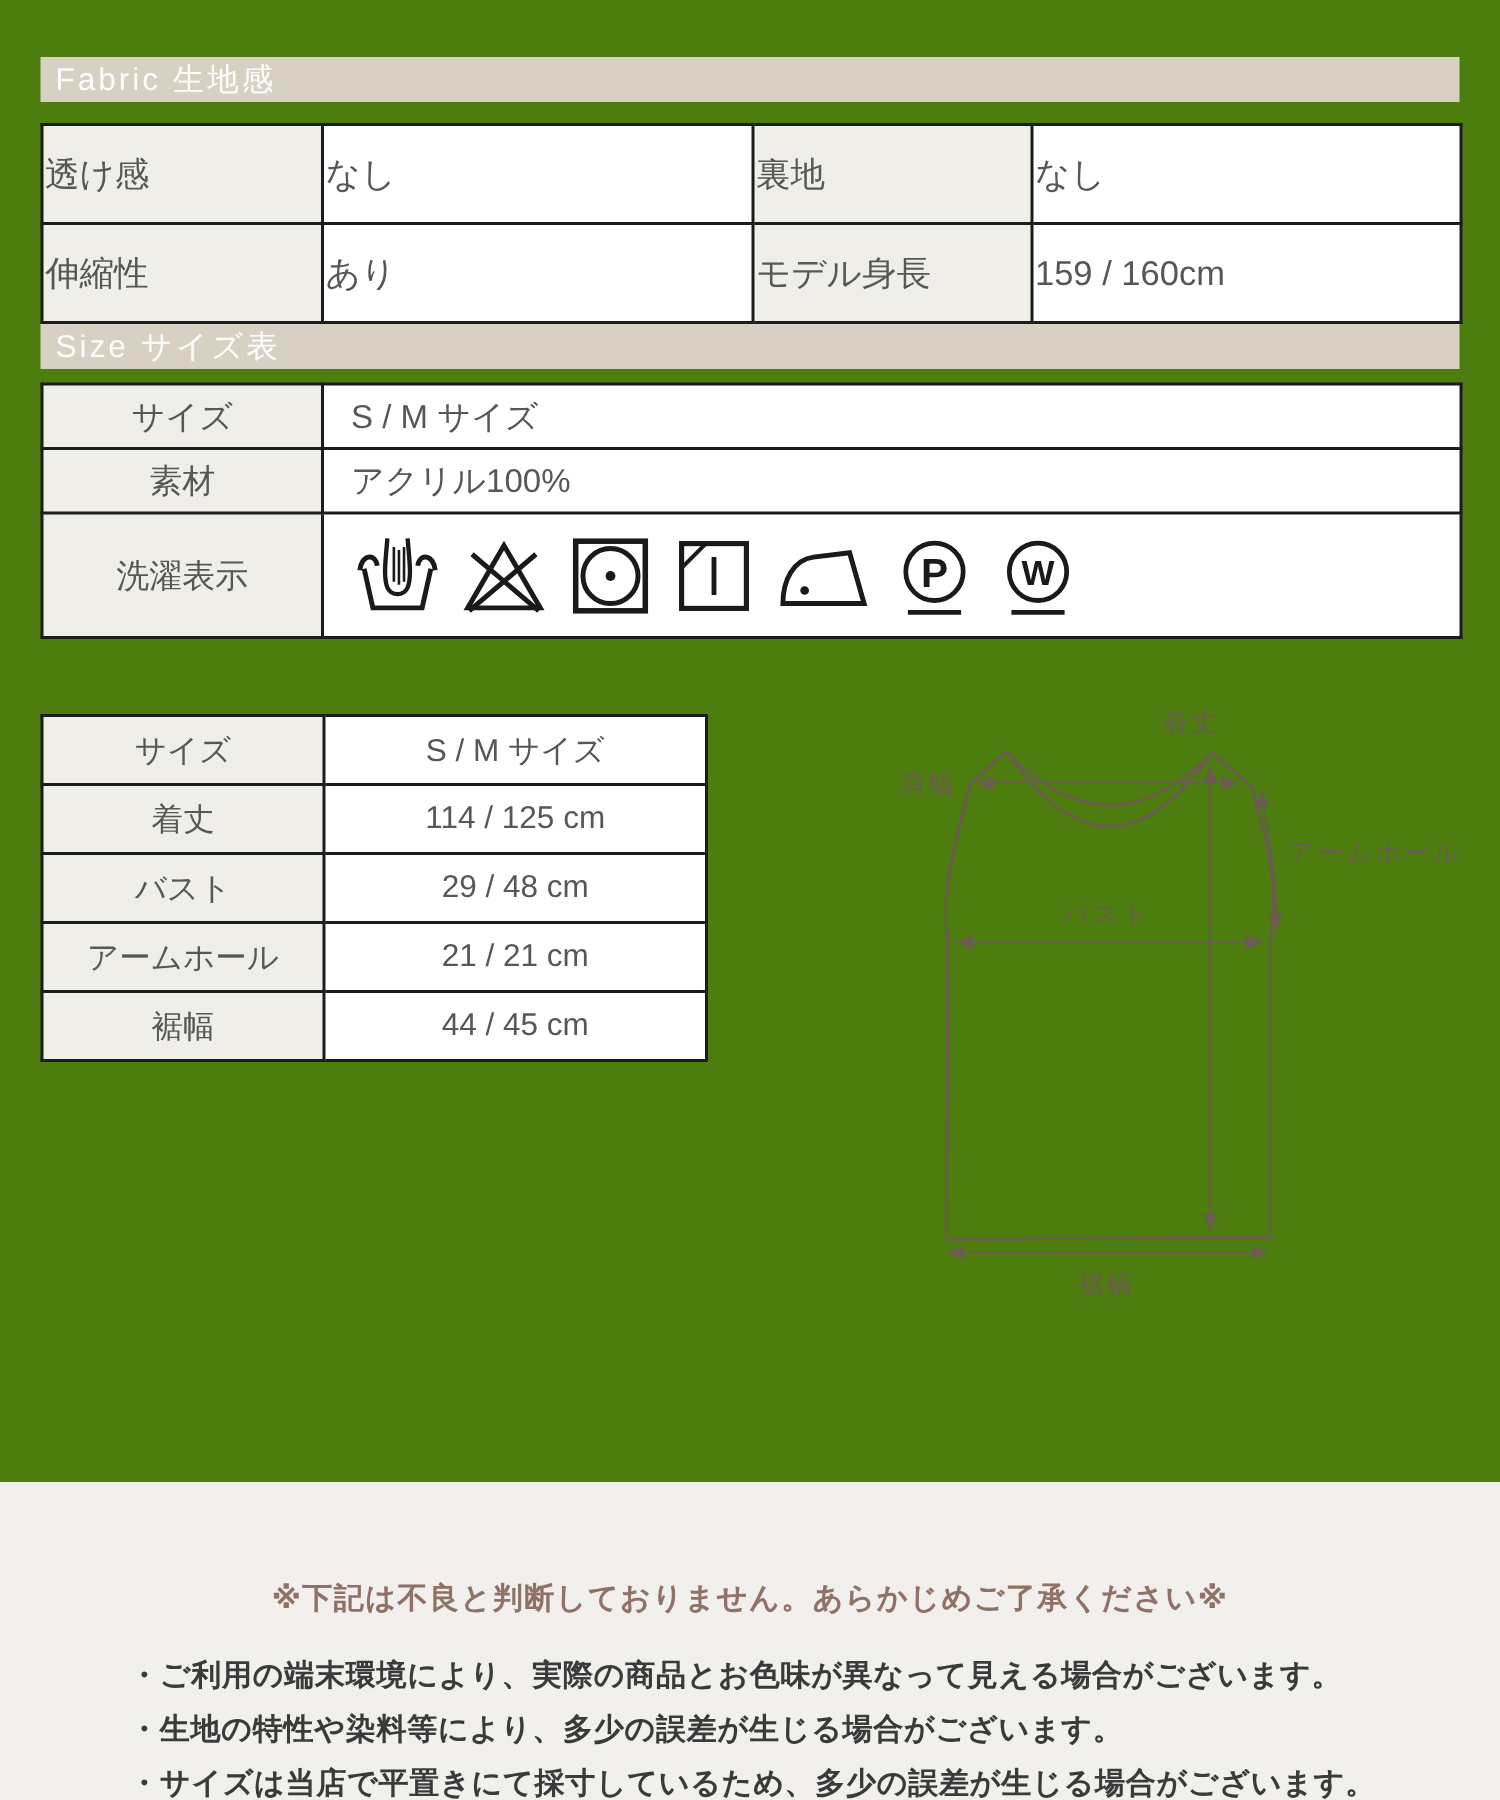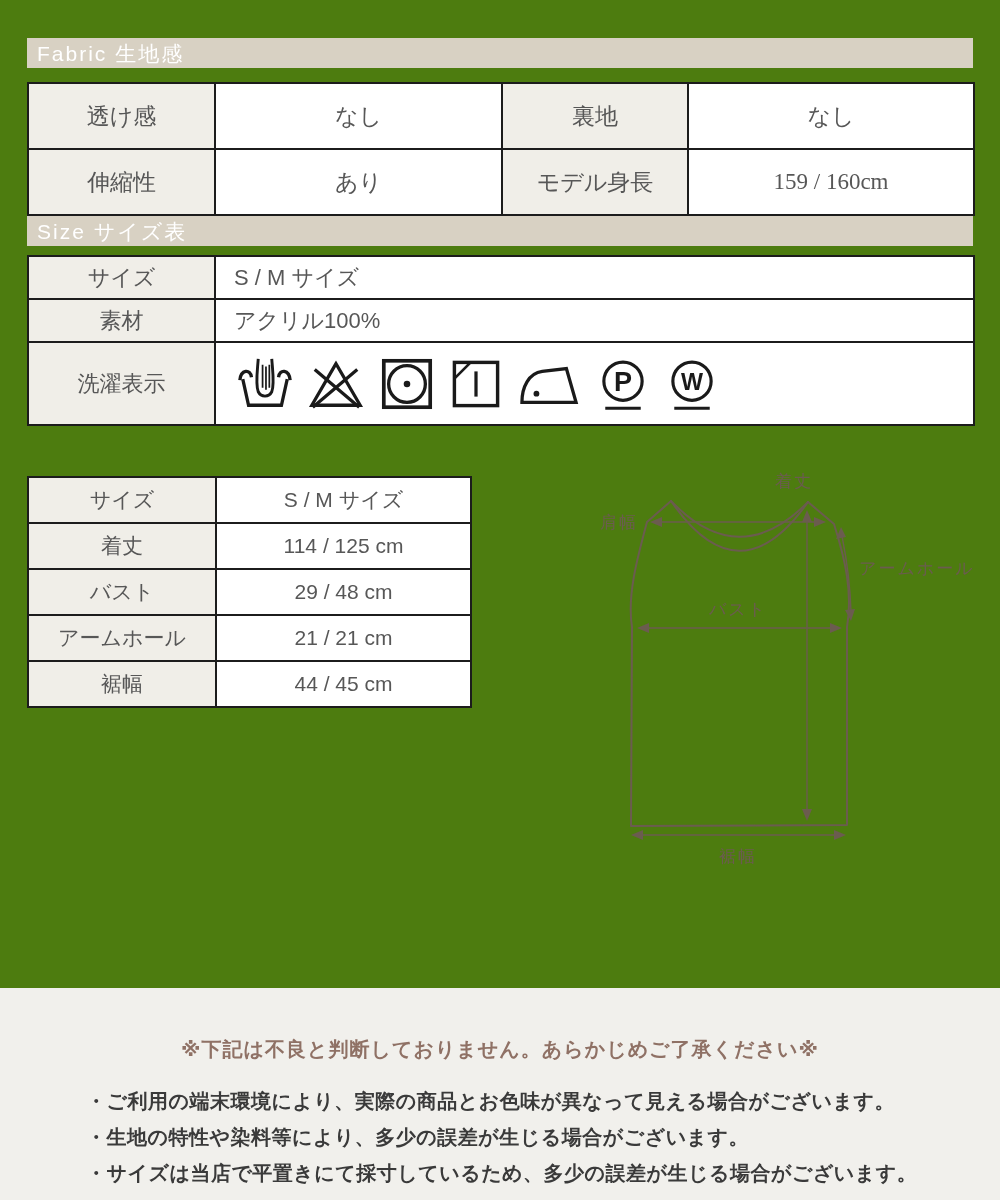"透け感" .fabric-table td { font-family: Liberation Serif, serif -> none; text-align: center -> left }
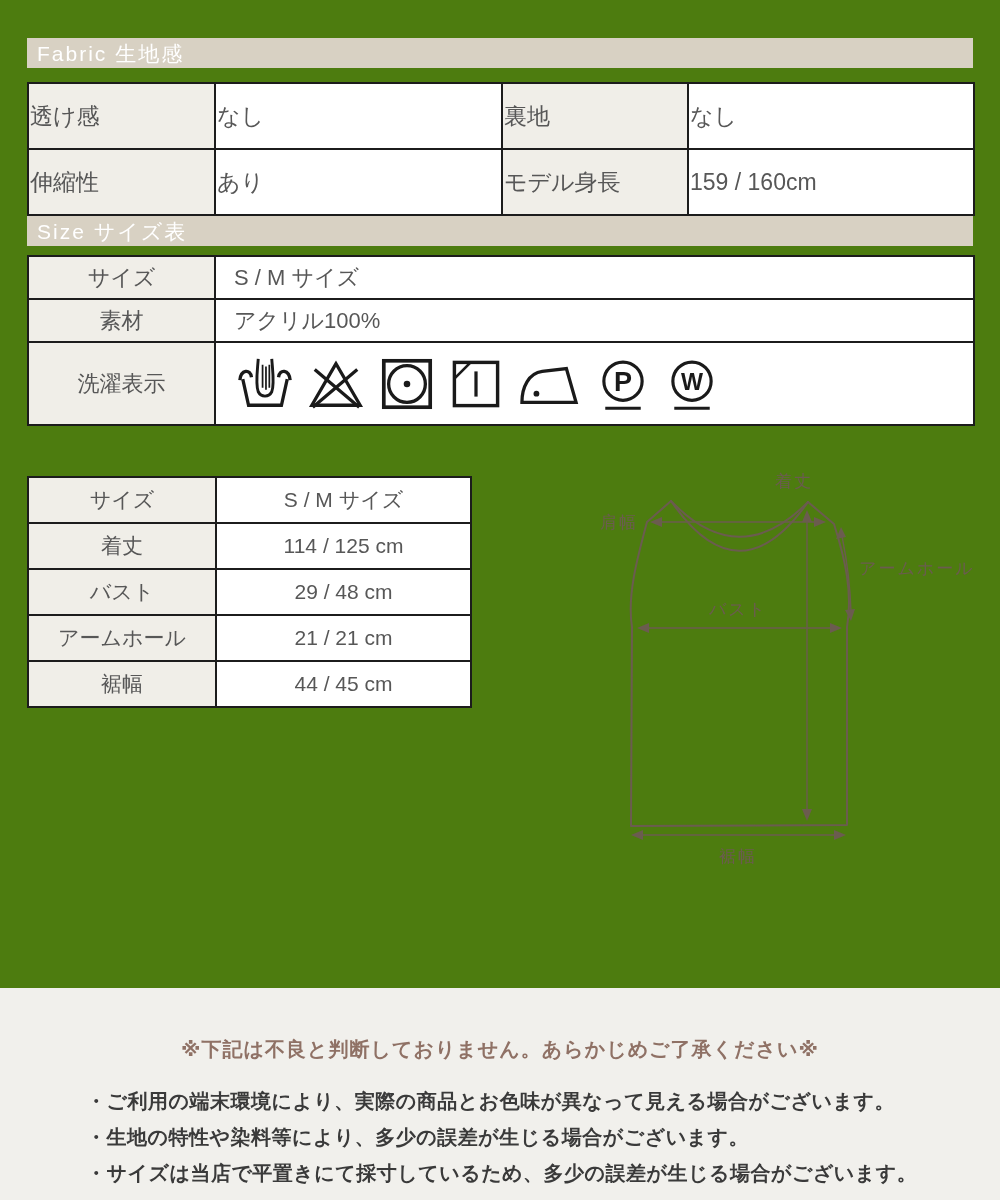"※下記は不良と判断しておりません。あらかじめご了承ください※" .notice { padding-top: 48px -> 64px }
